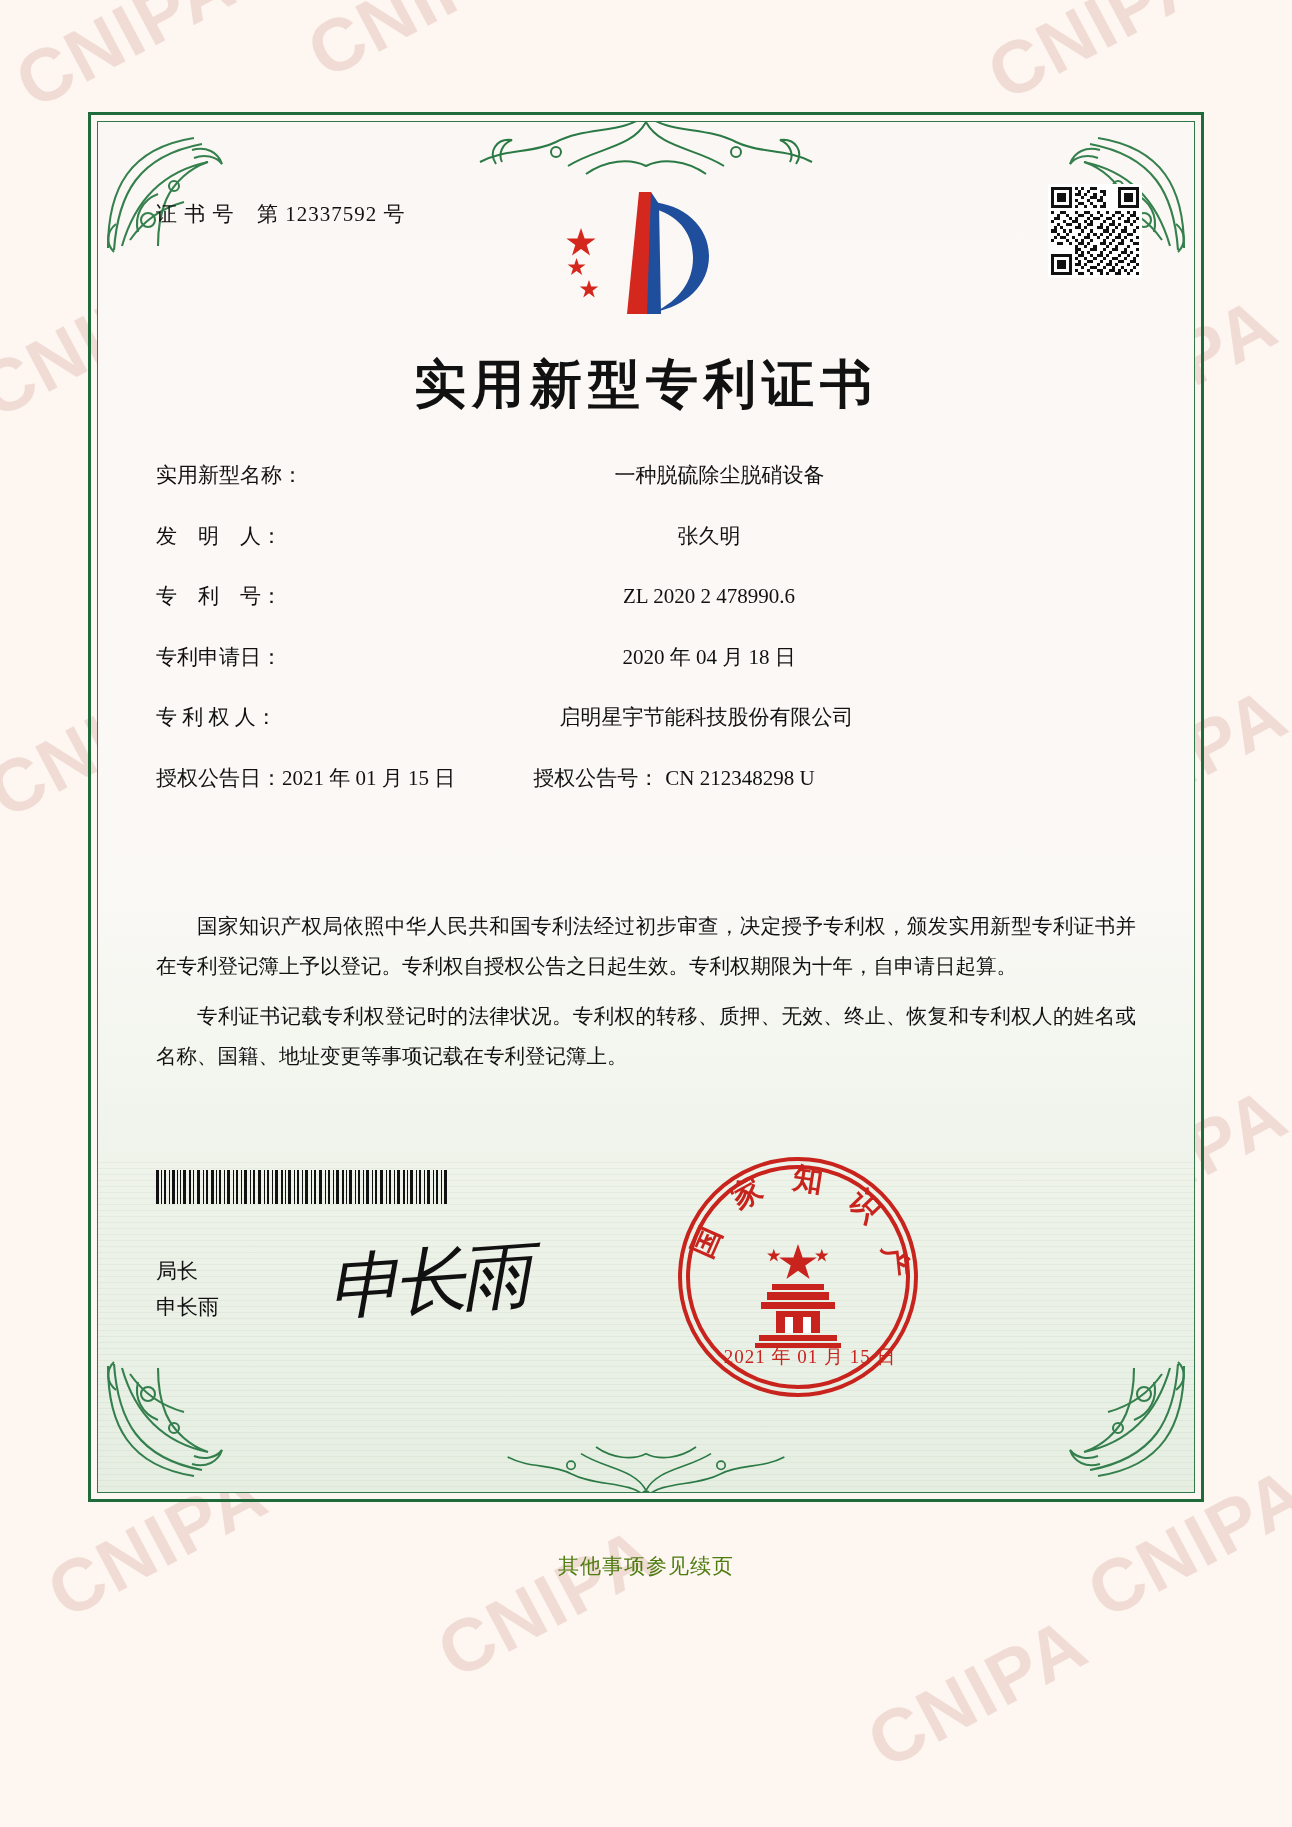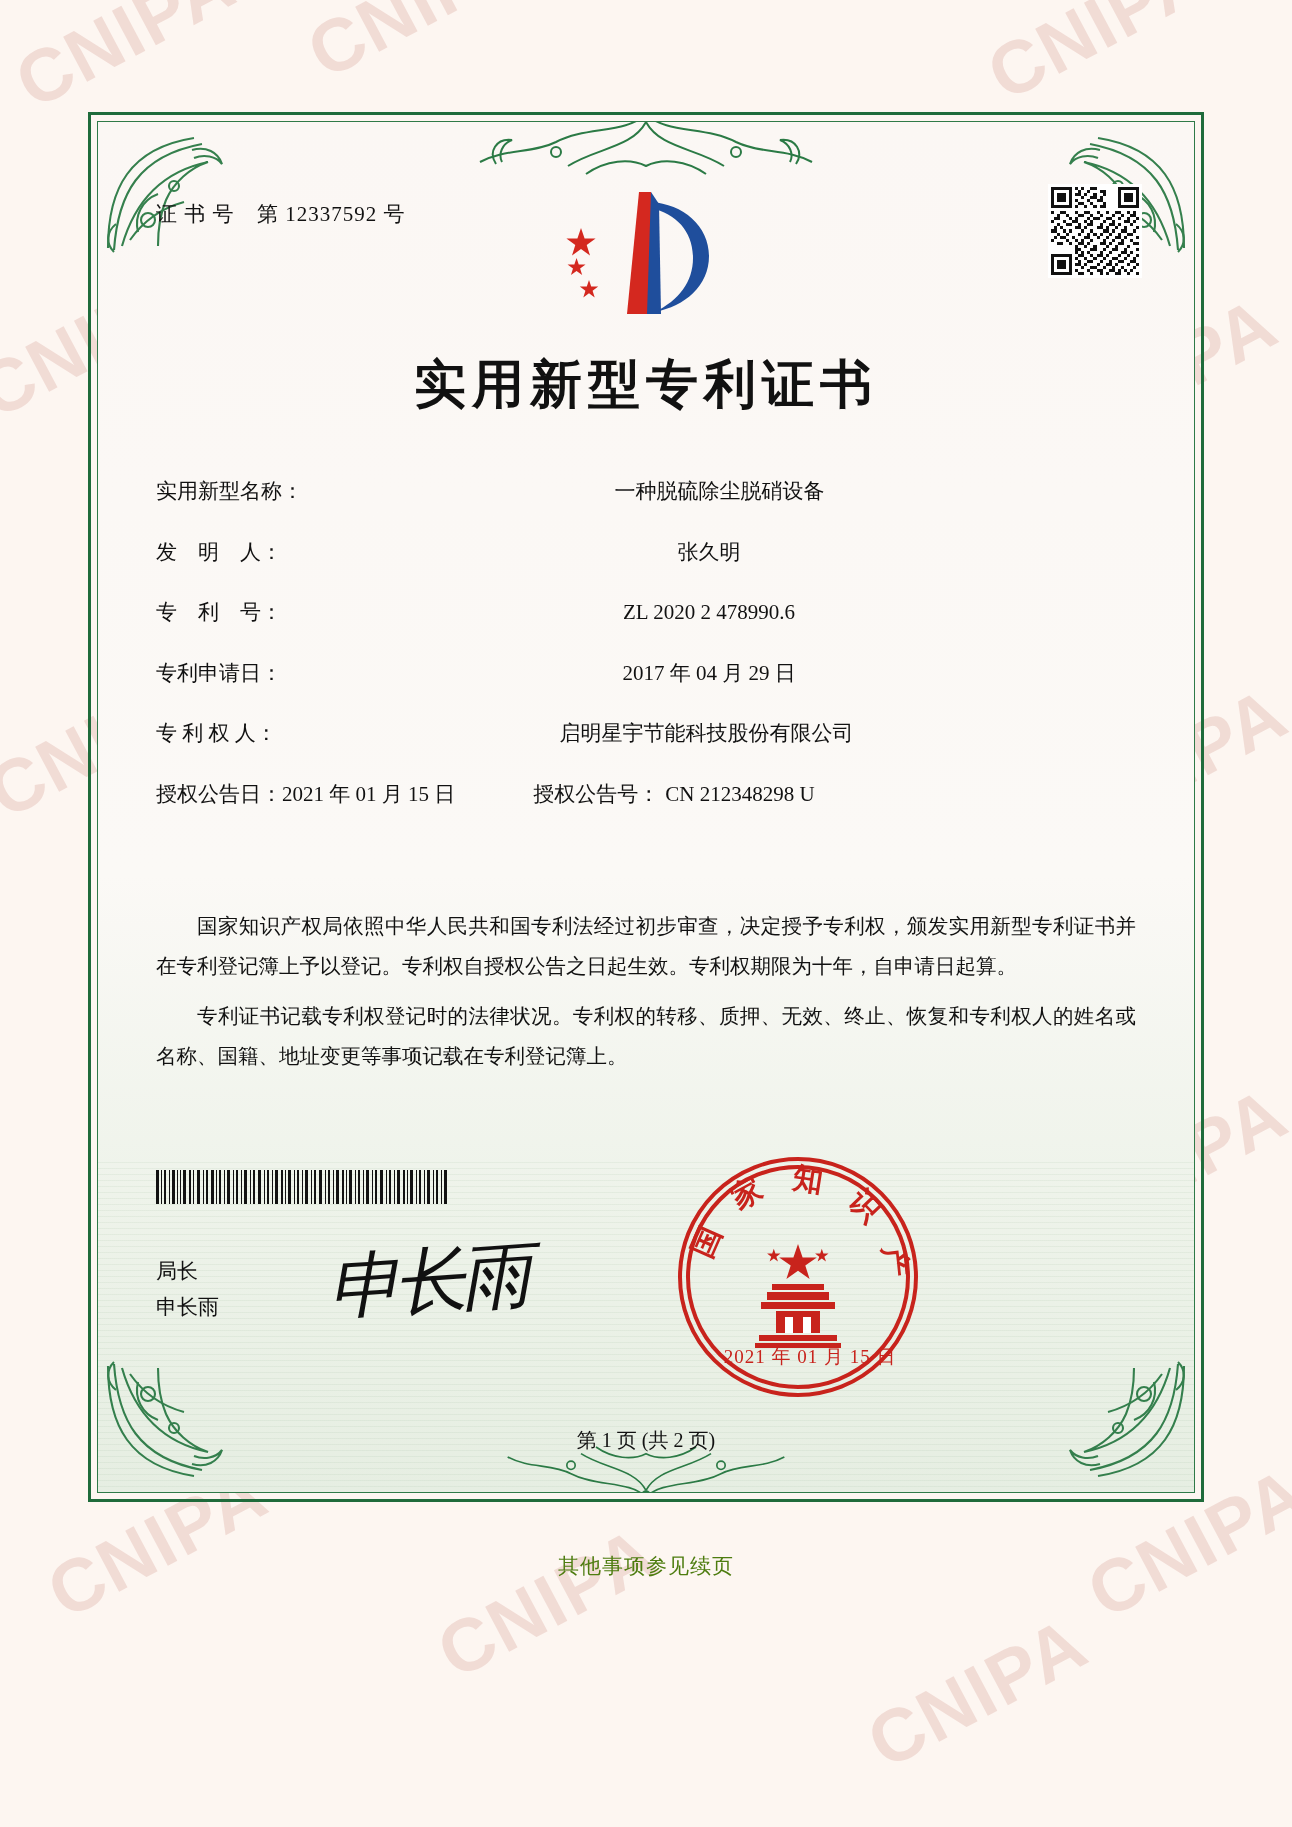"实用新型名称：" .fields { margin-top: 16px -> none }
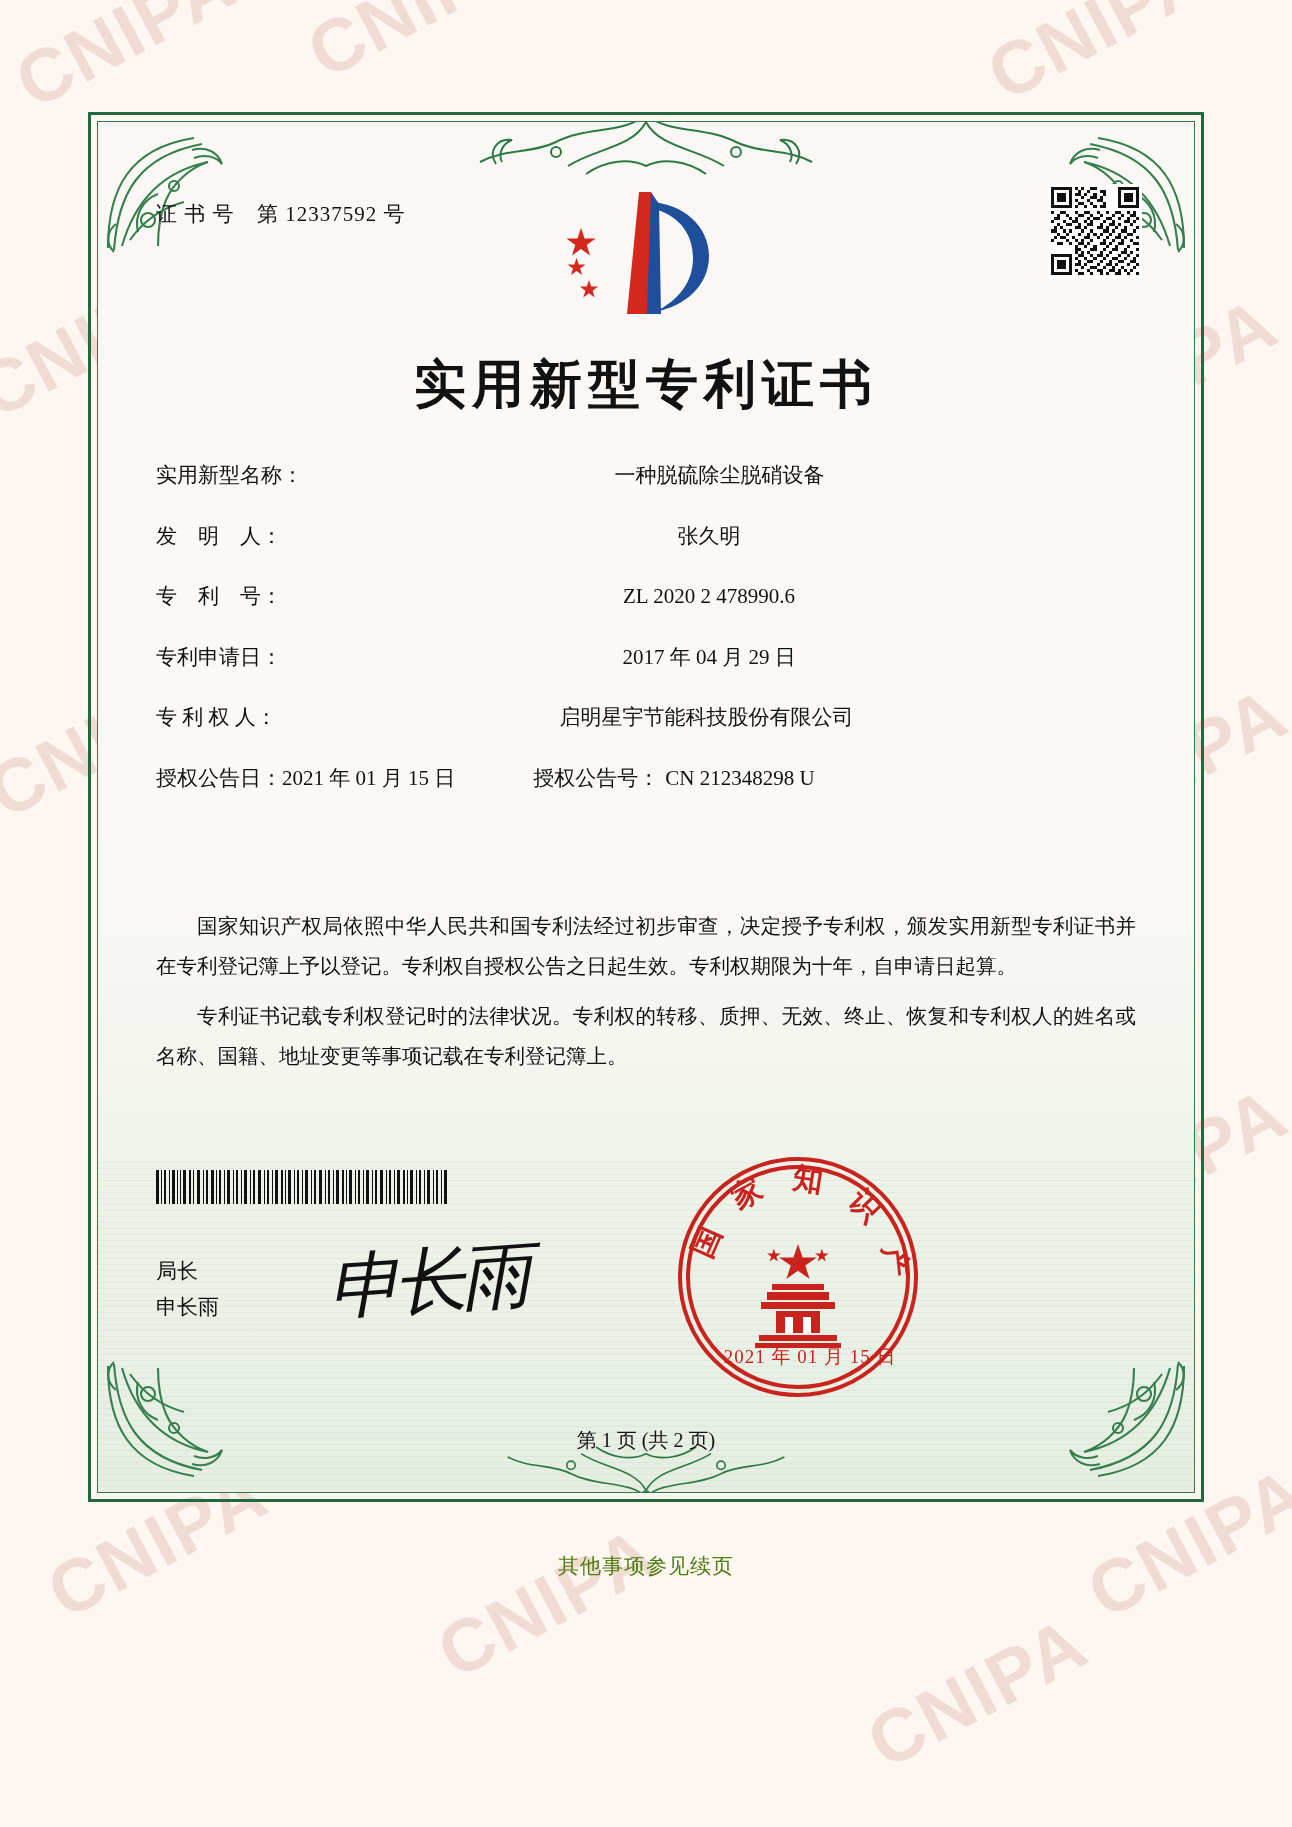"2017 年 04 月 29" div.val { text: 2017 年 04 月 29 -> 2020 年 04 月 18 }
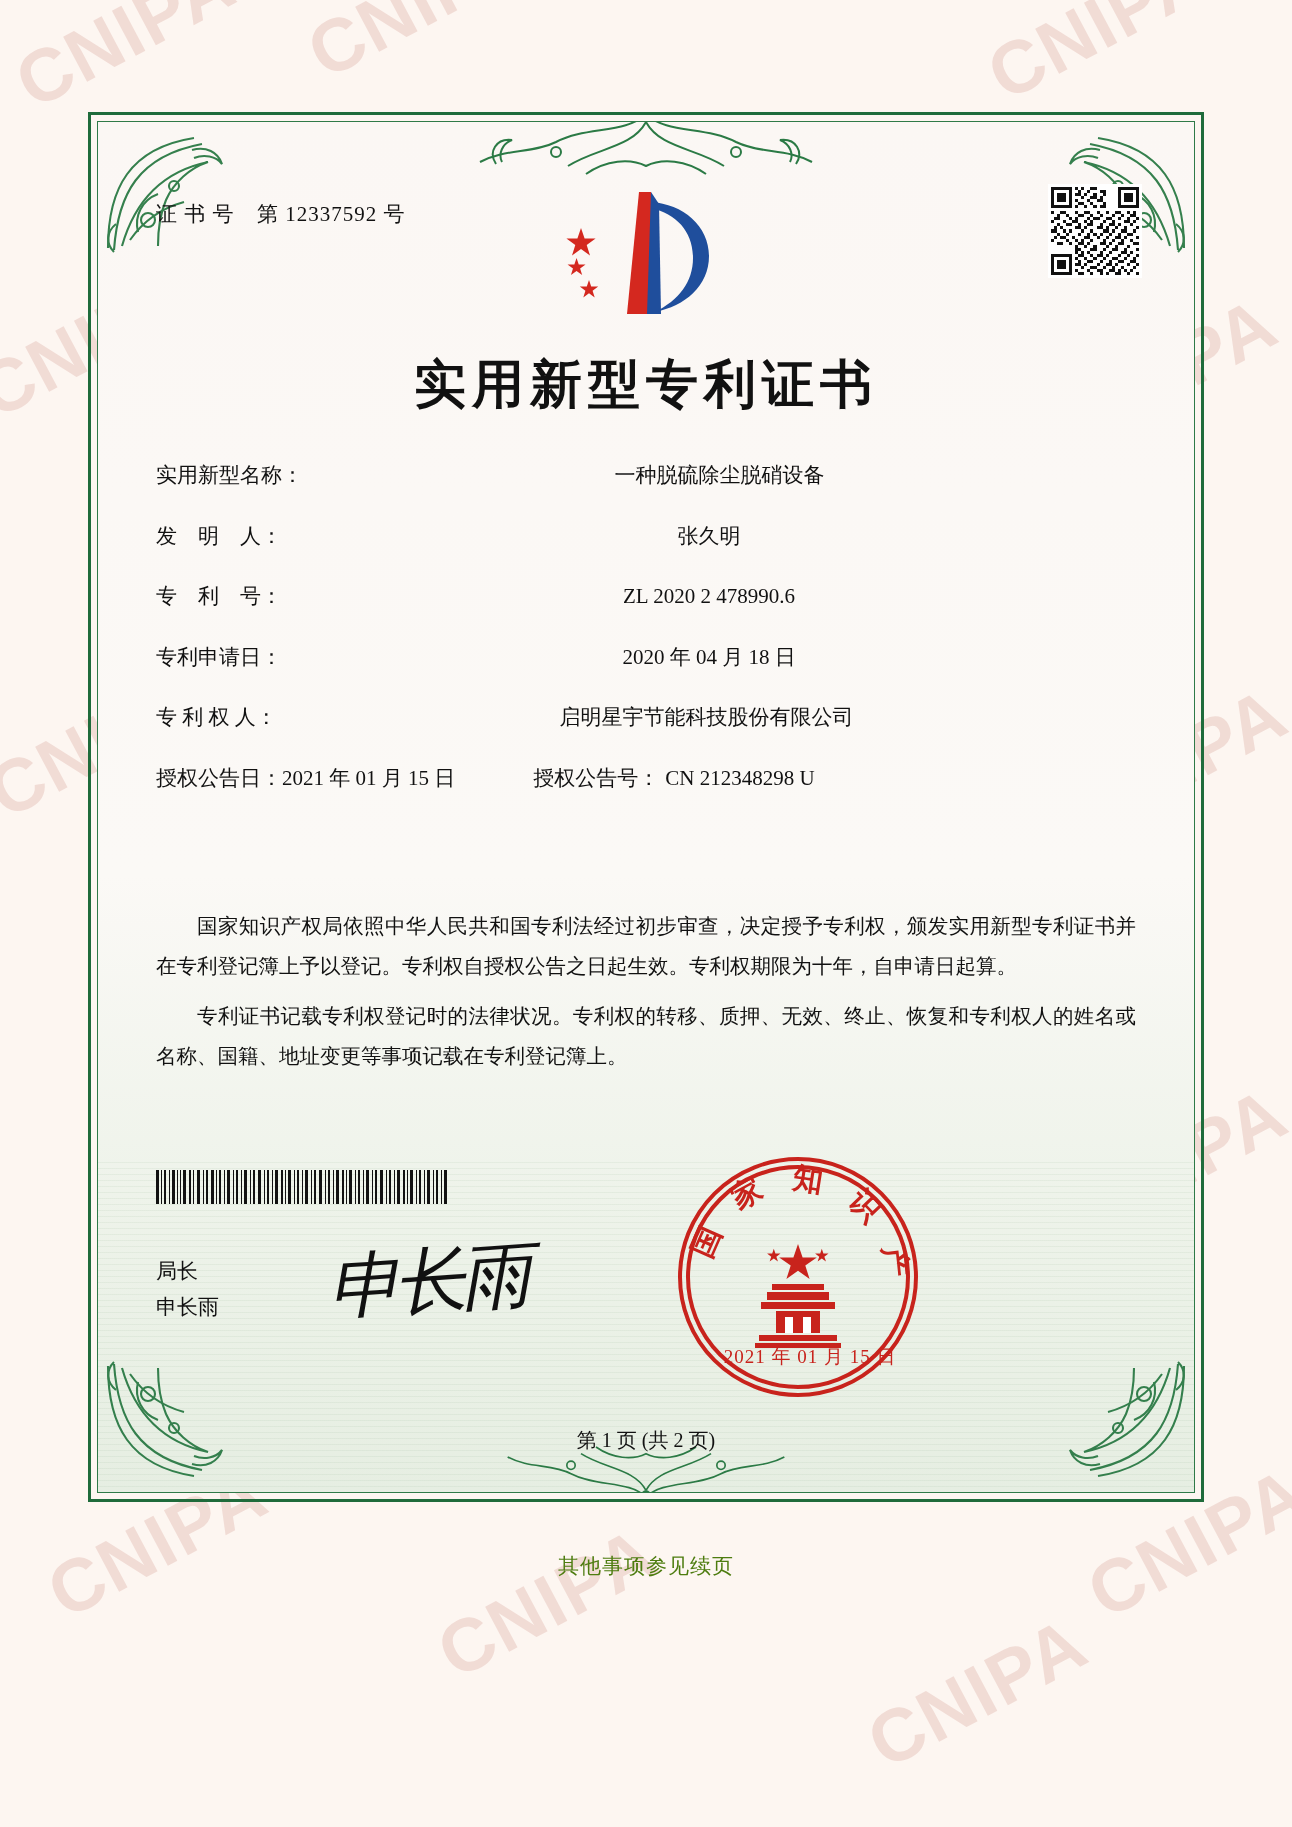"第 1 页 (共 2" div.page-no { html: <div>第 1 页 (共 2 页)</div> -> none }
